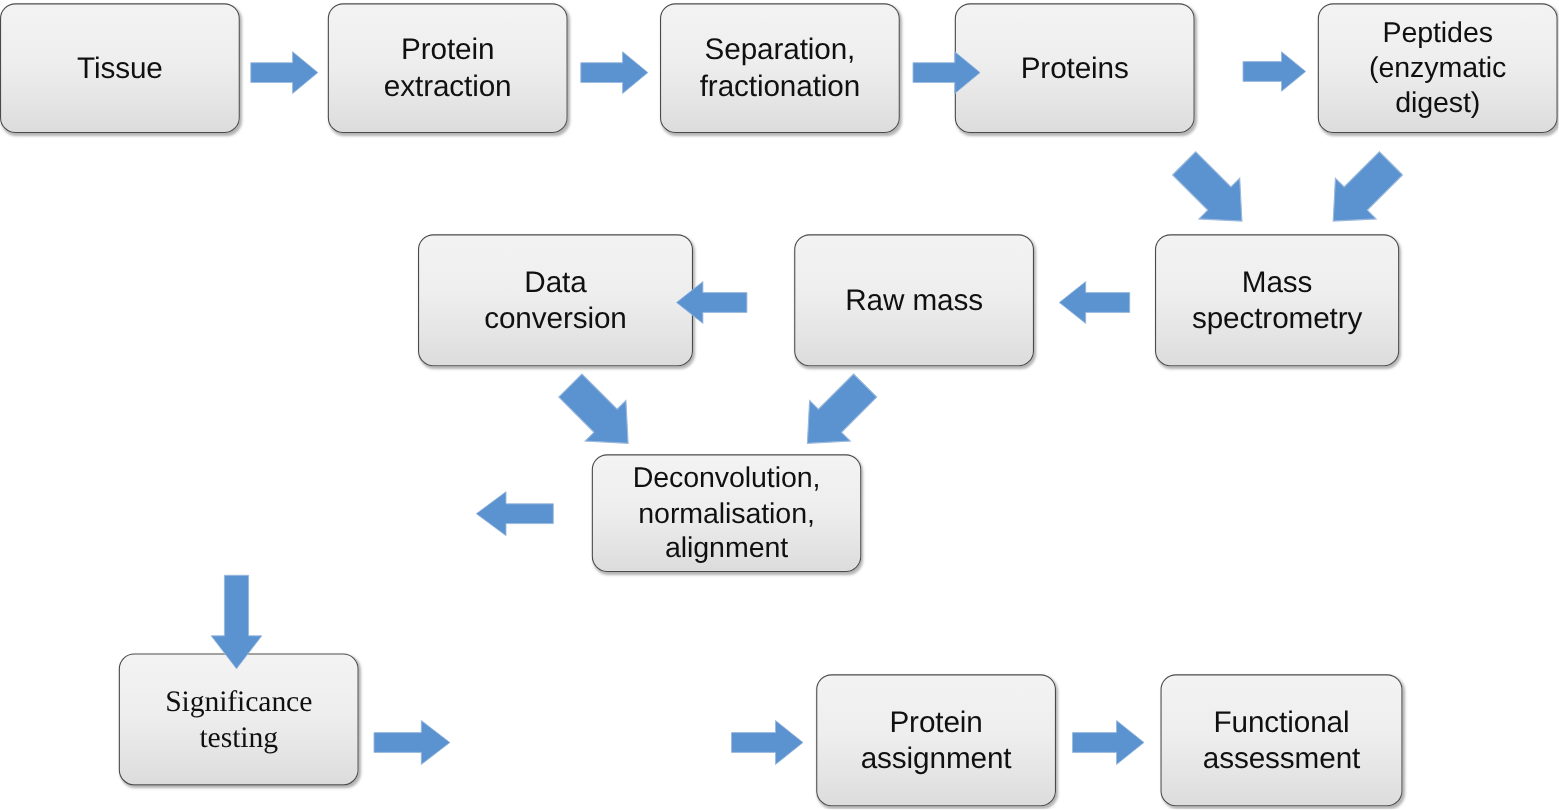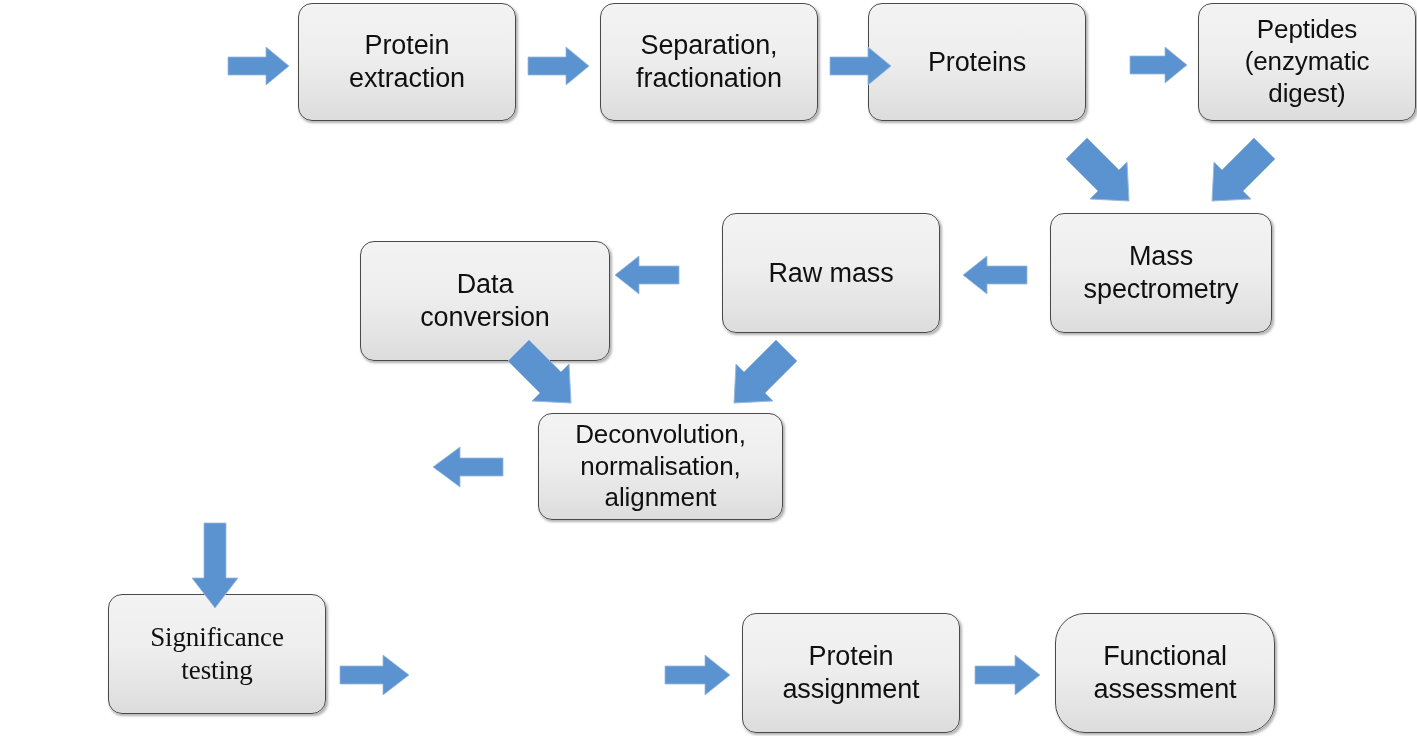"Tissue" div.node { html: none -> <div> <span>Tissue</span> </div> }
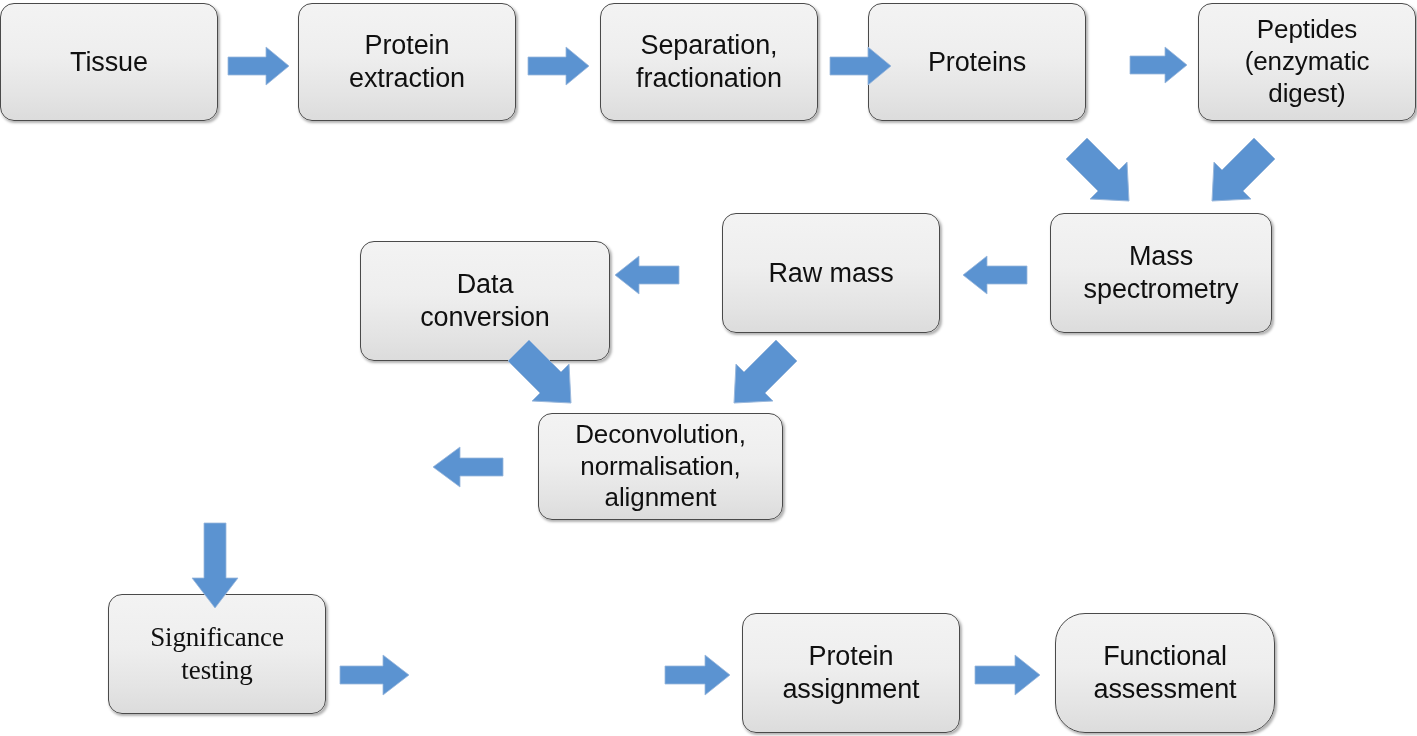"Data" div.node { left: 360px -> 380px; margin-top: 28px -> none }
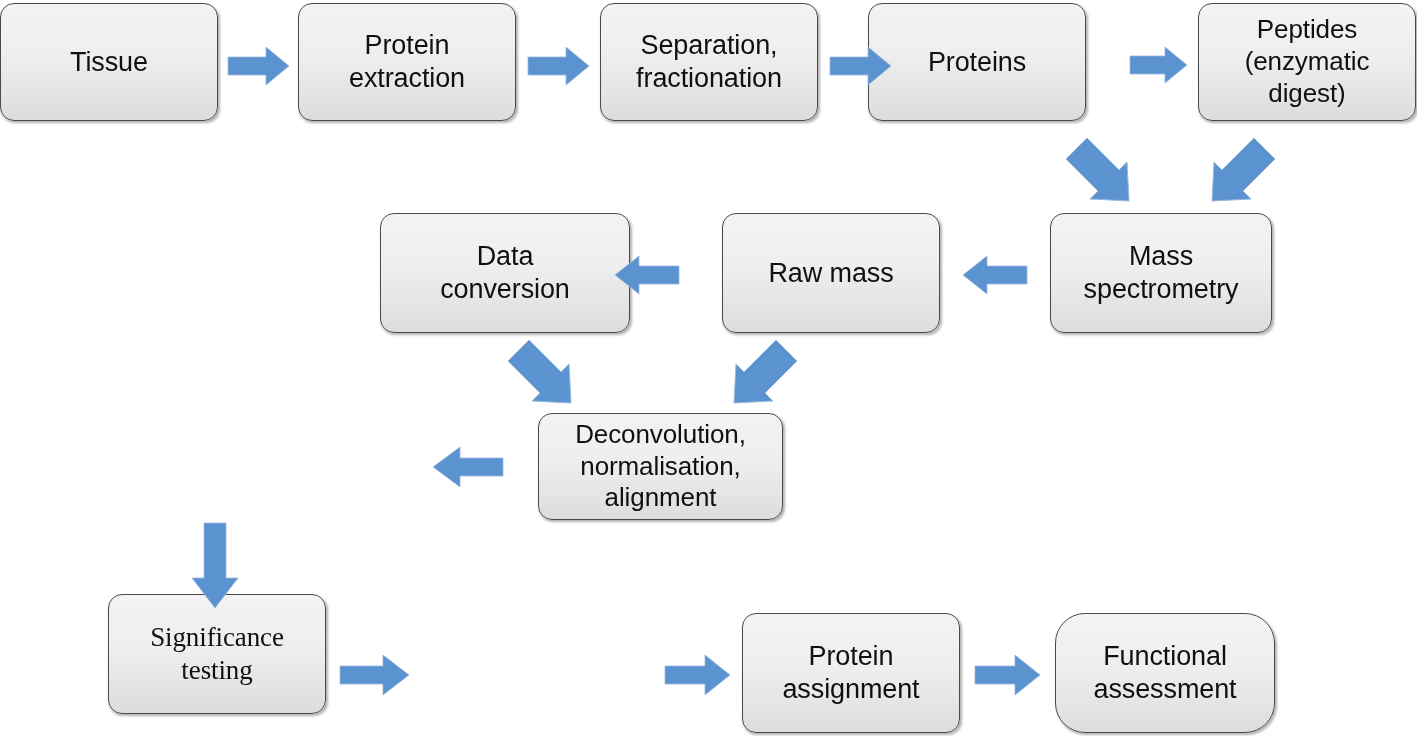"Functional" div.node { border-radius: 30px -> none }
